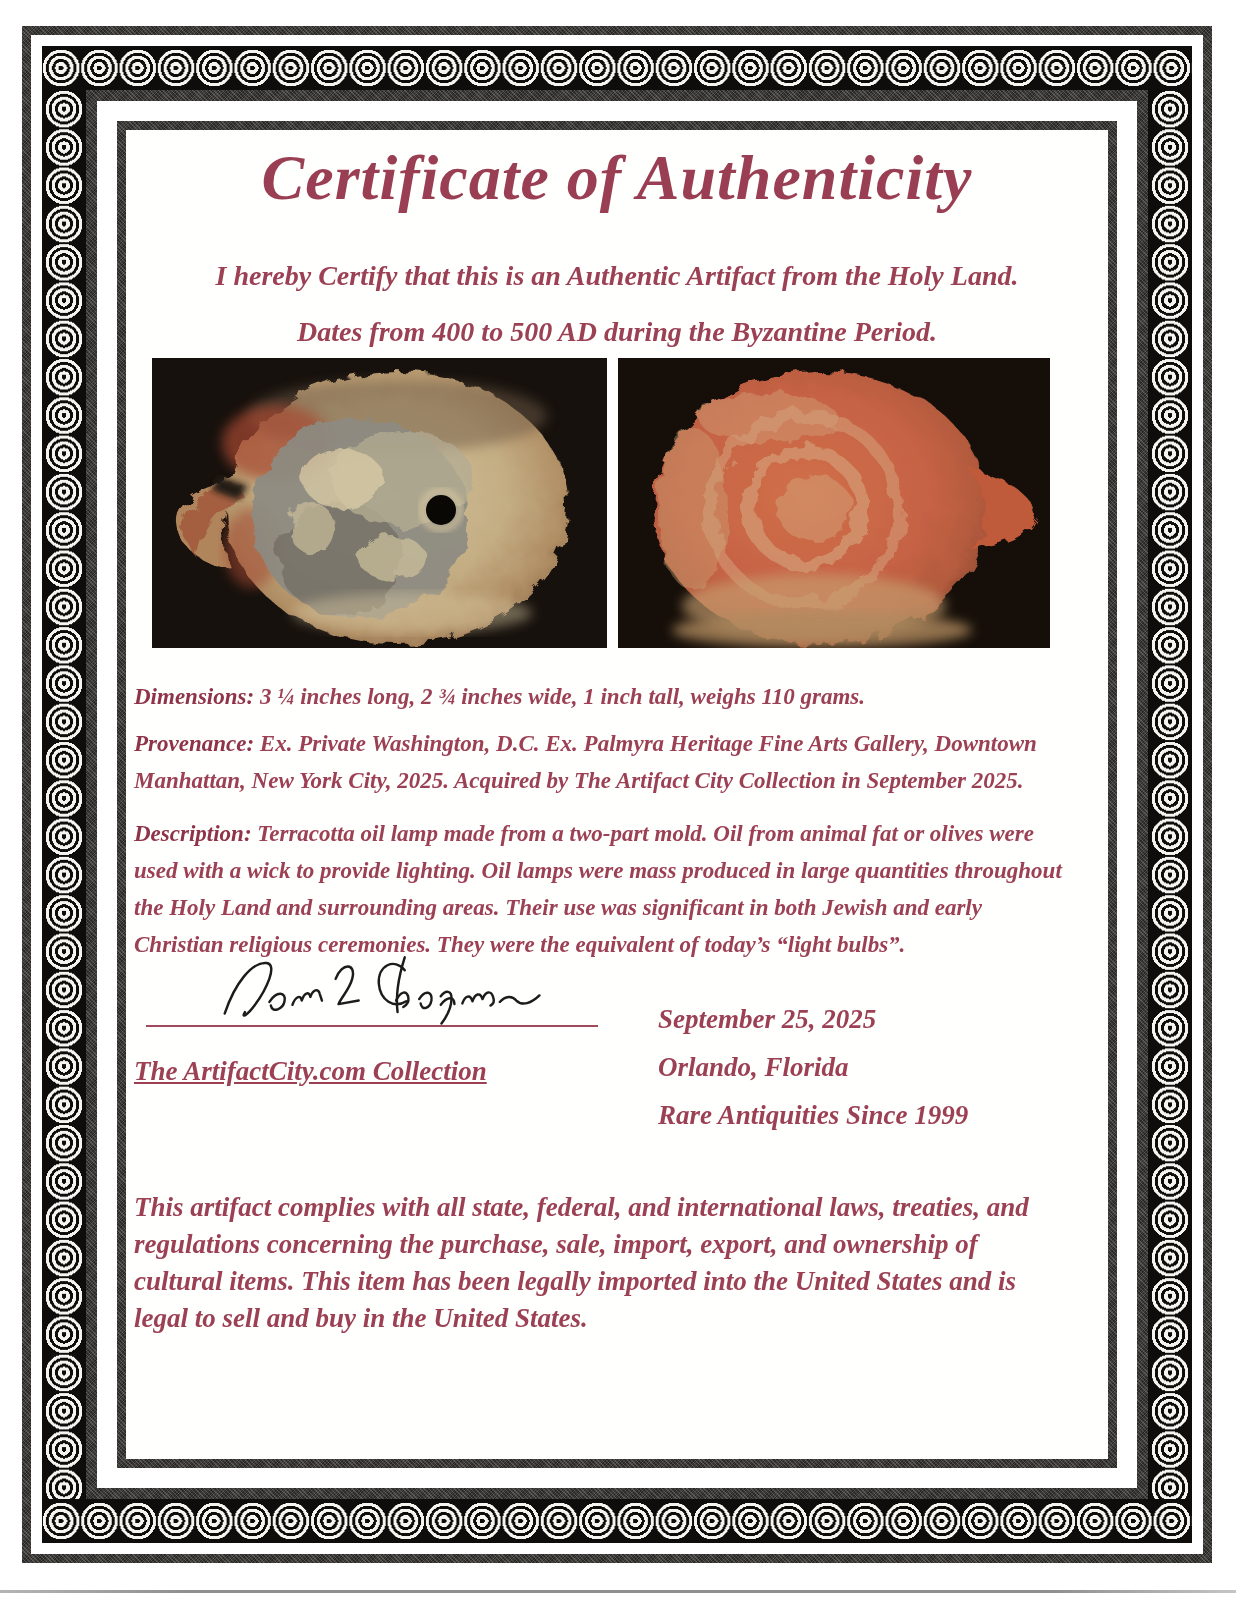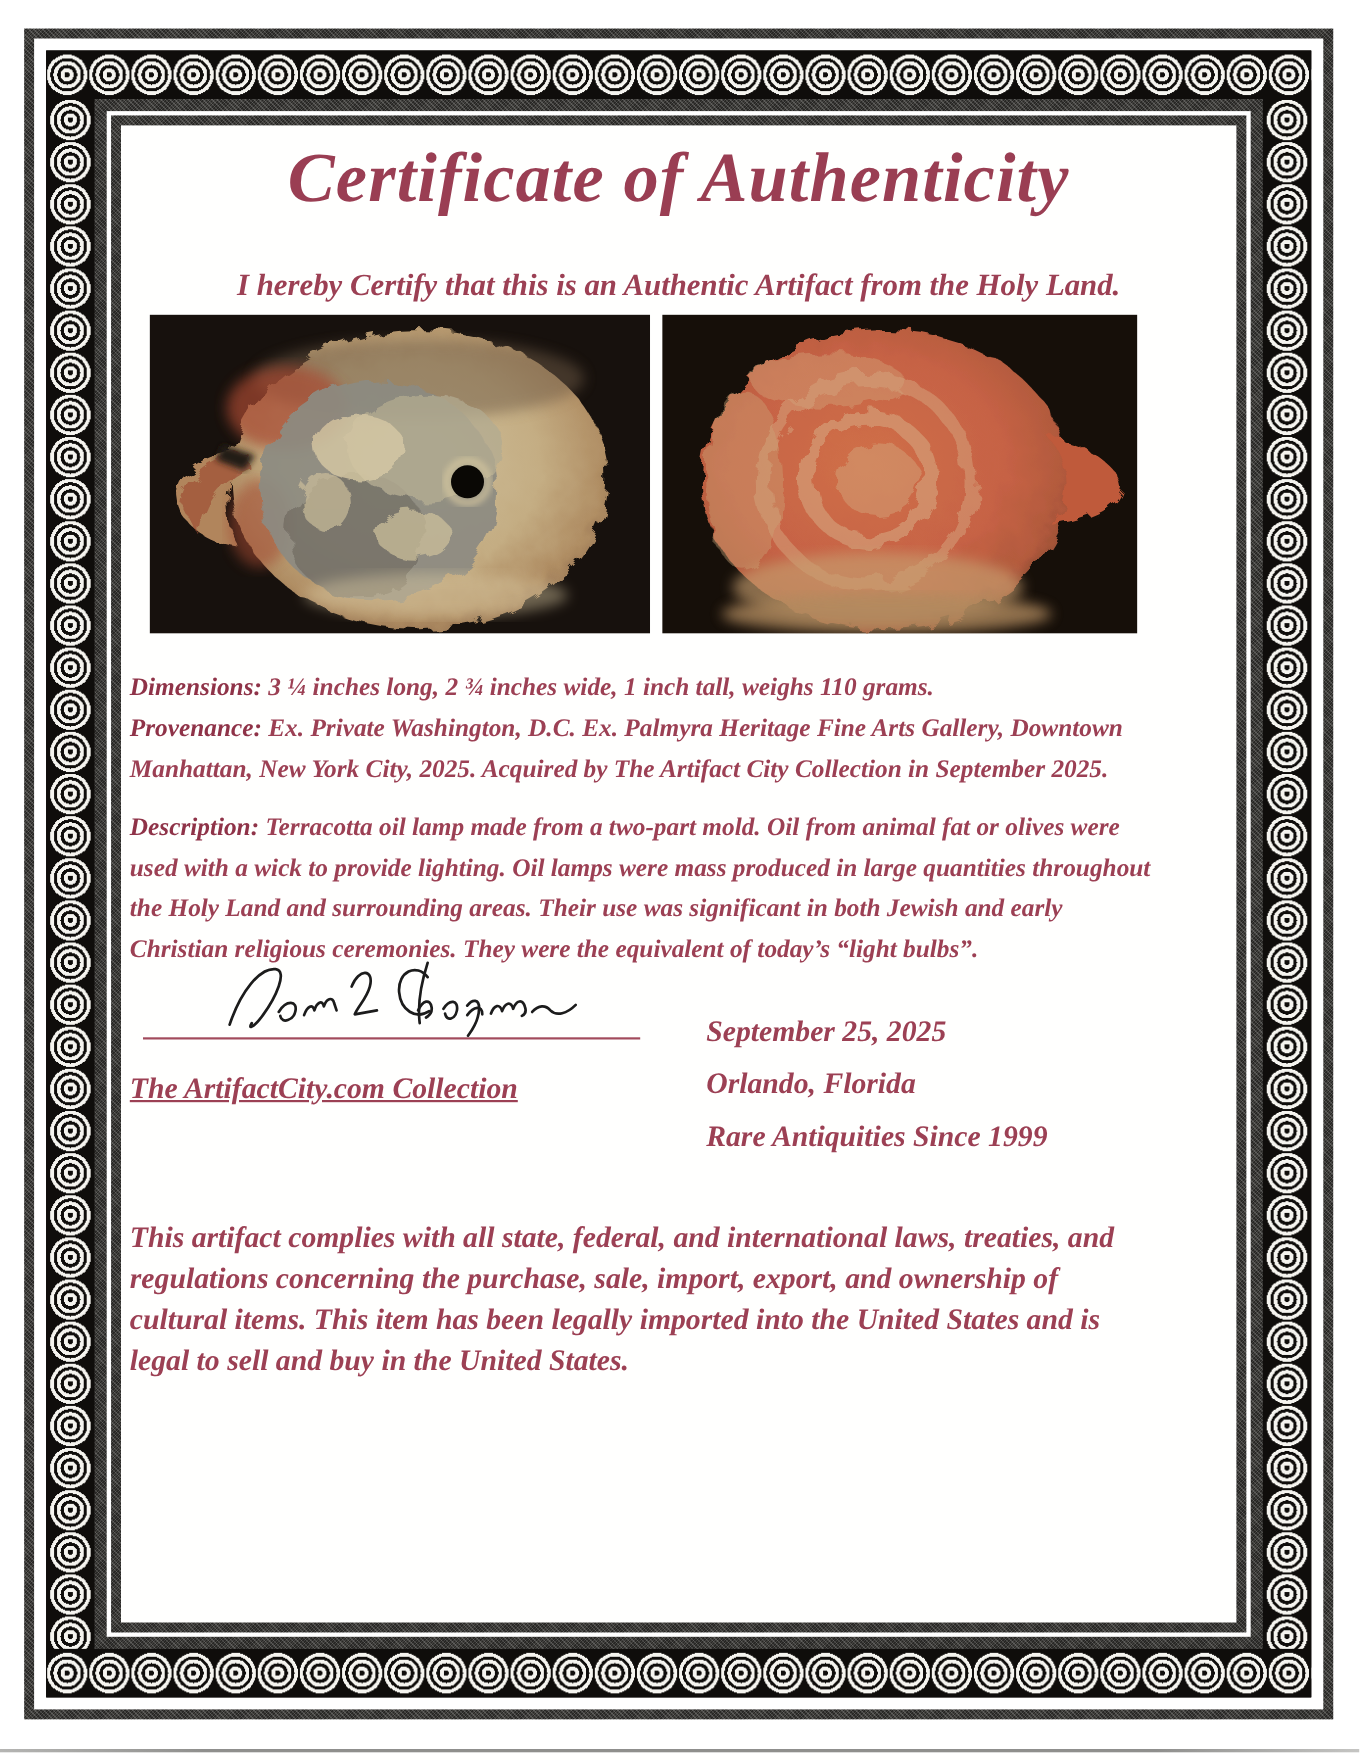"Certificate of Authenticity" .w2 { padding: 4px -> 20px }
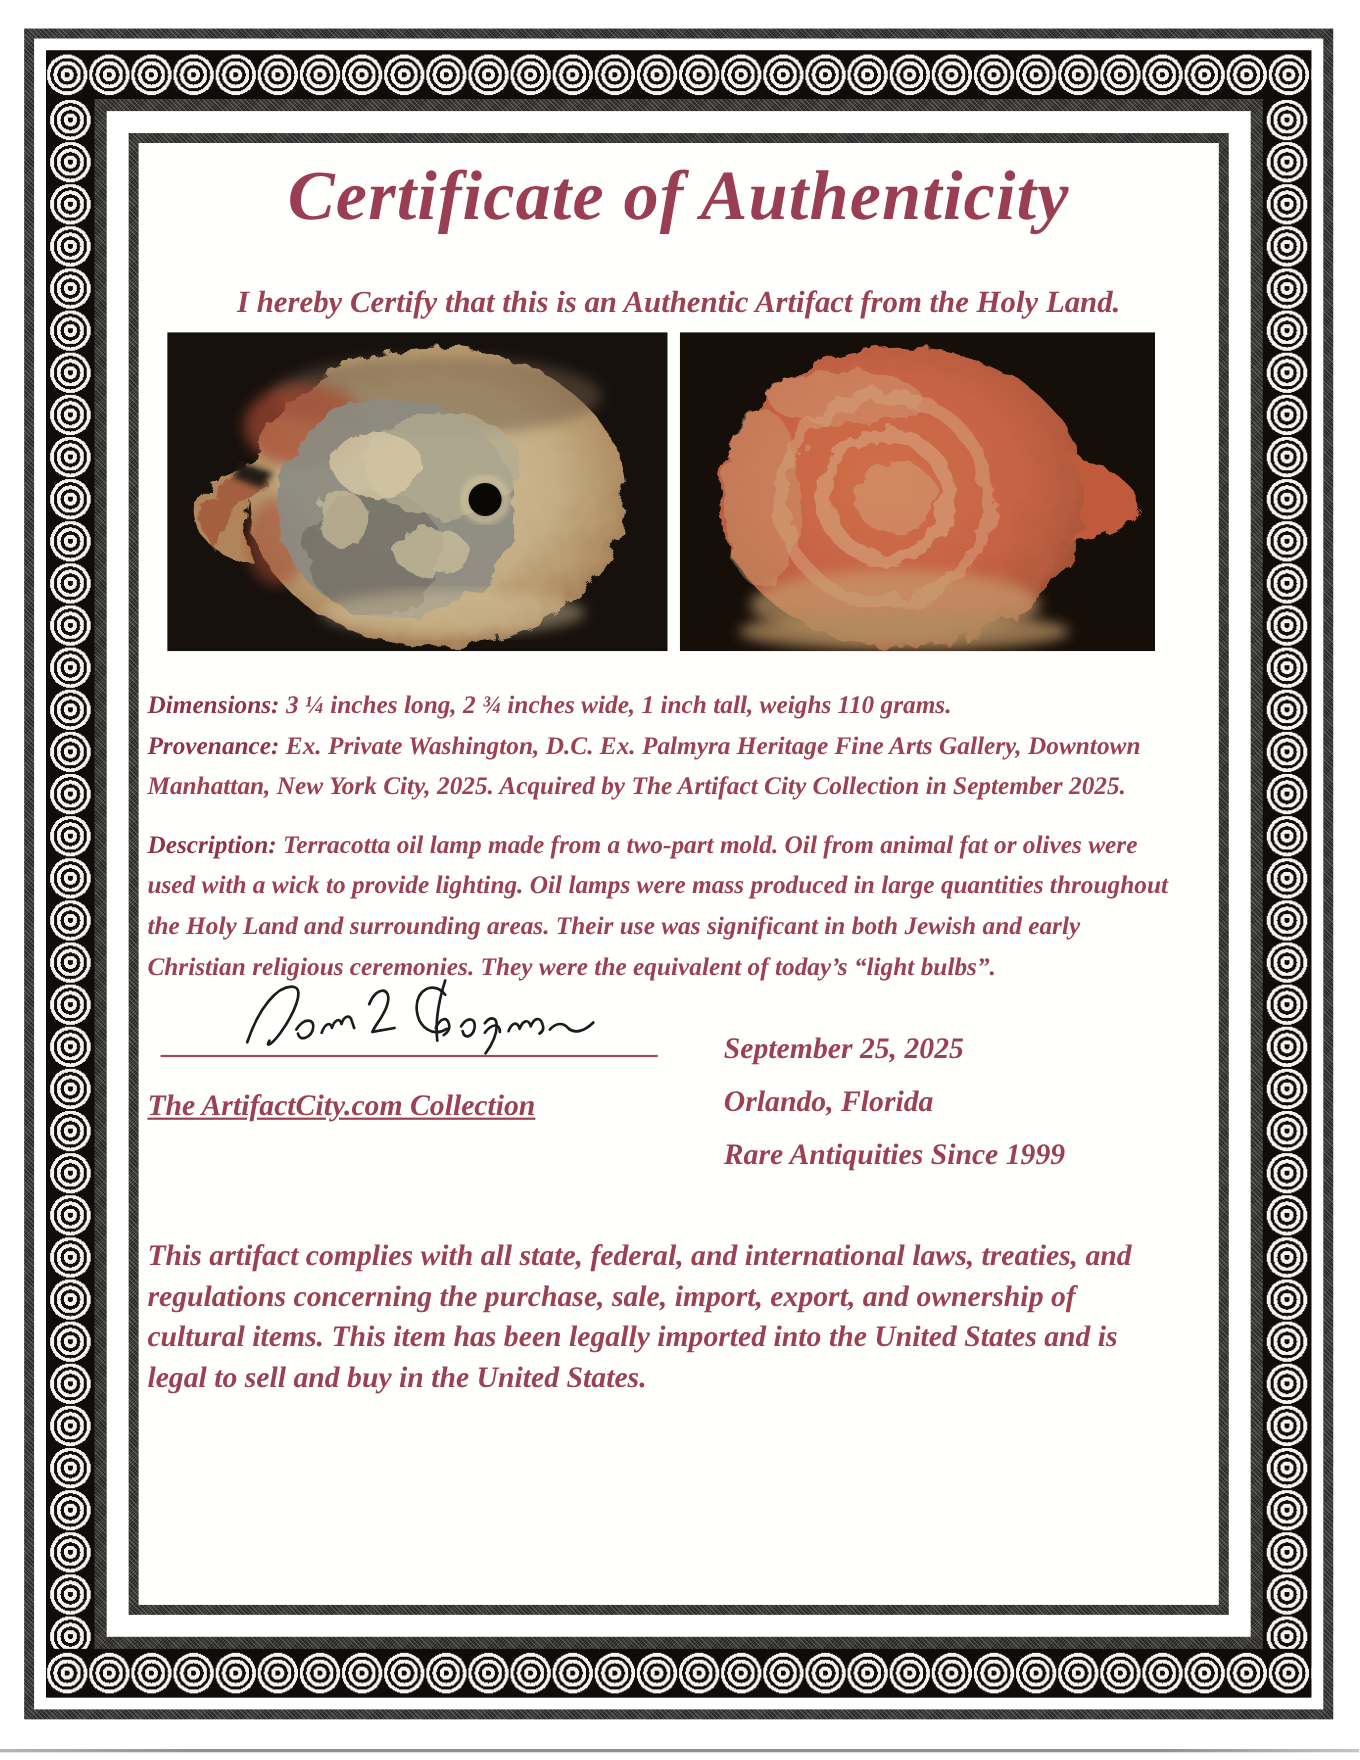"Dates from 400 to 500" p.sub { html: none -> <p>Dates from 400 to 500 AD during the Byzantine Period.</p> }
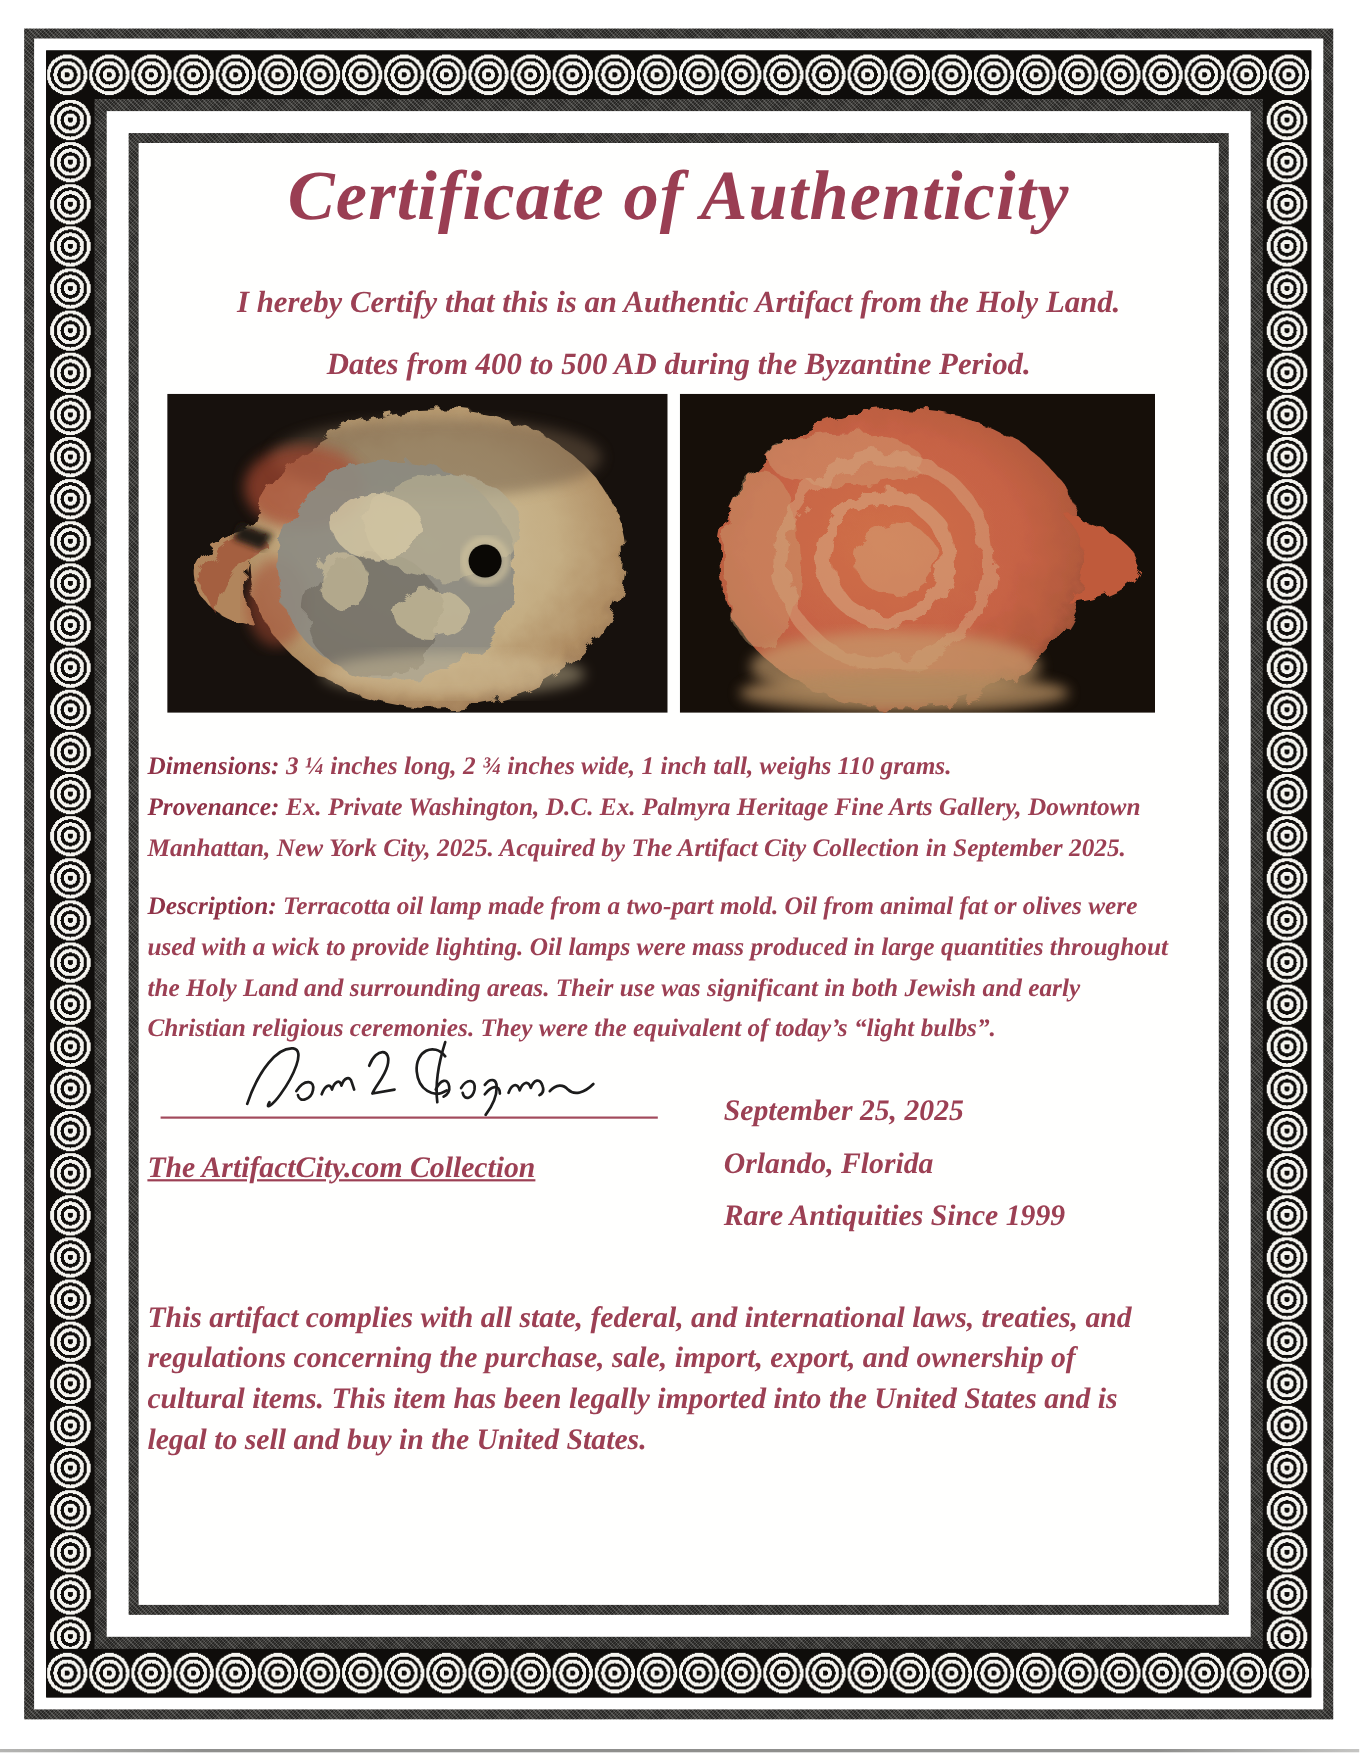"Provenance: Ex. Private Washington, D.C." .sec-prov { margin-top: 0 -> 10px }
